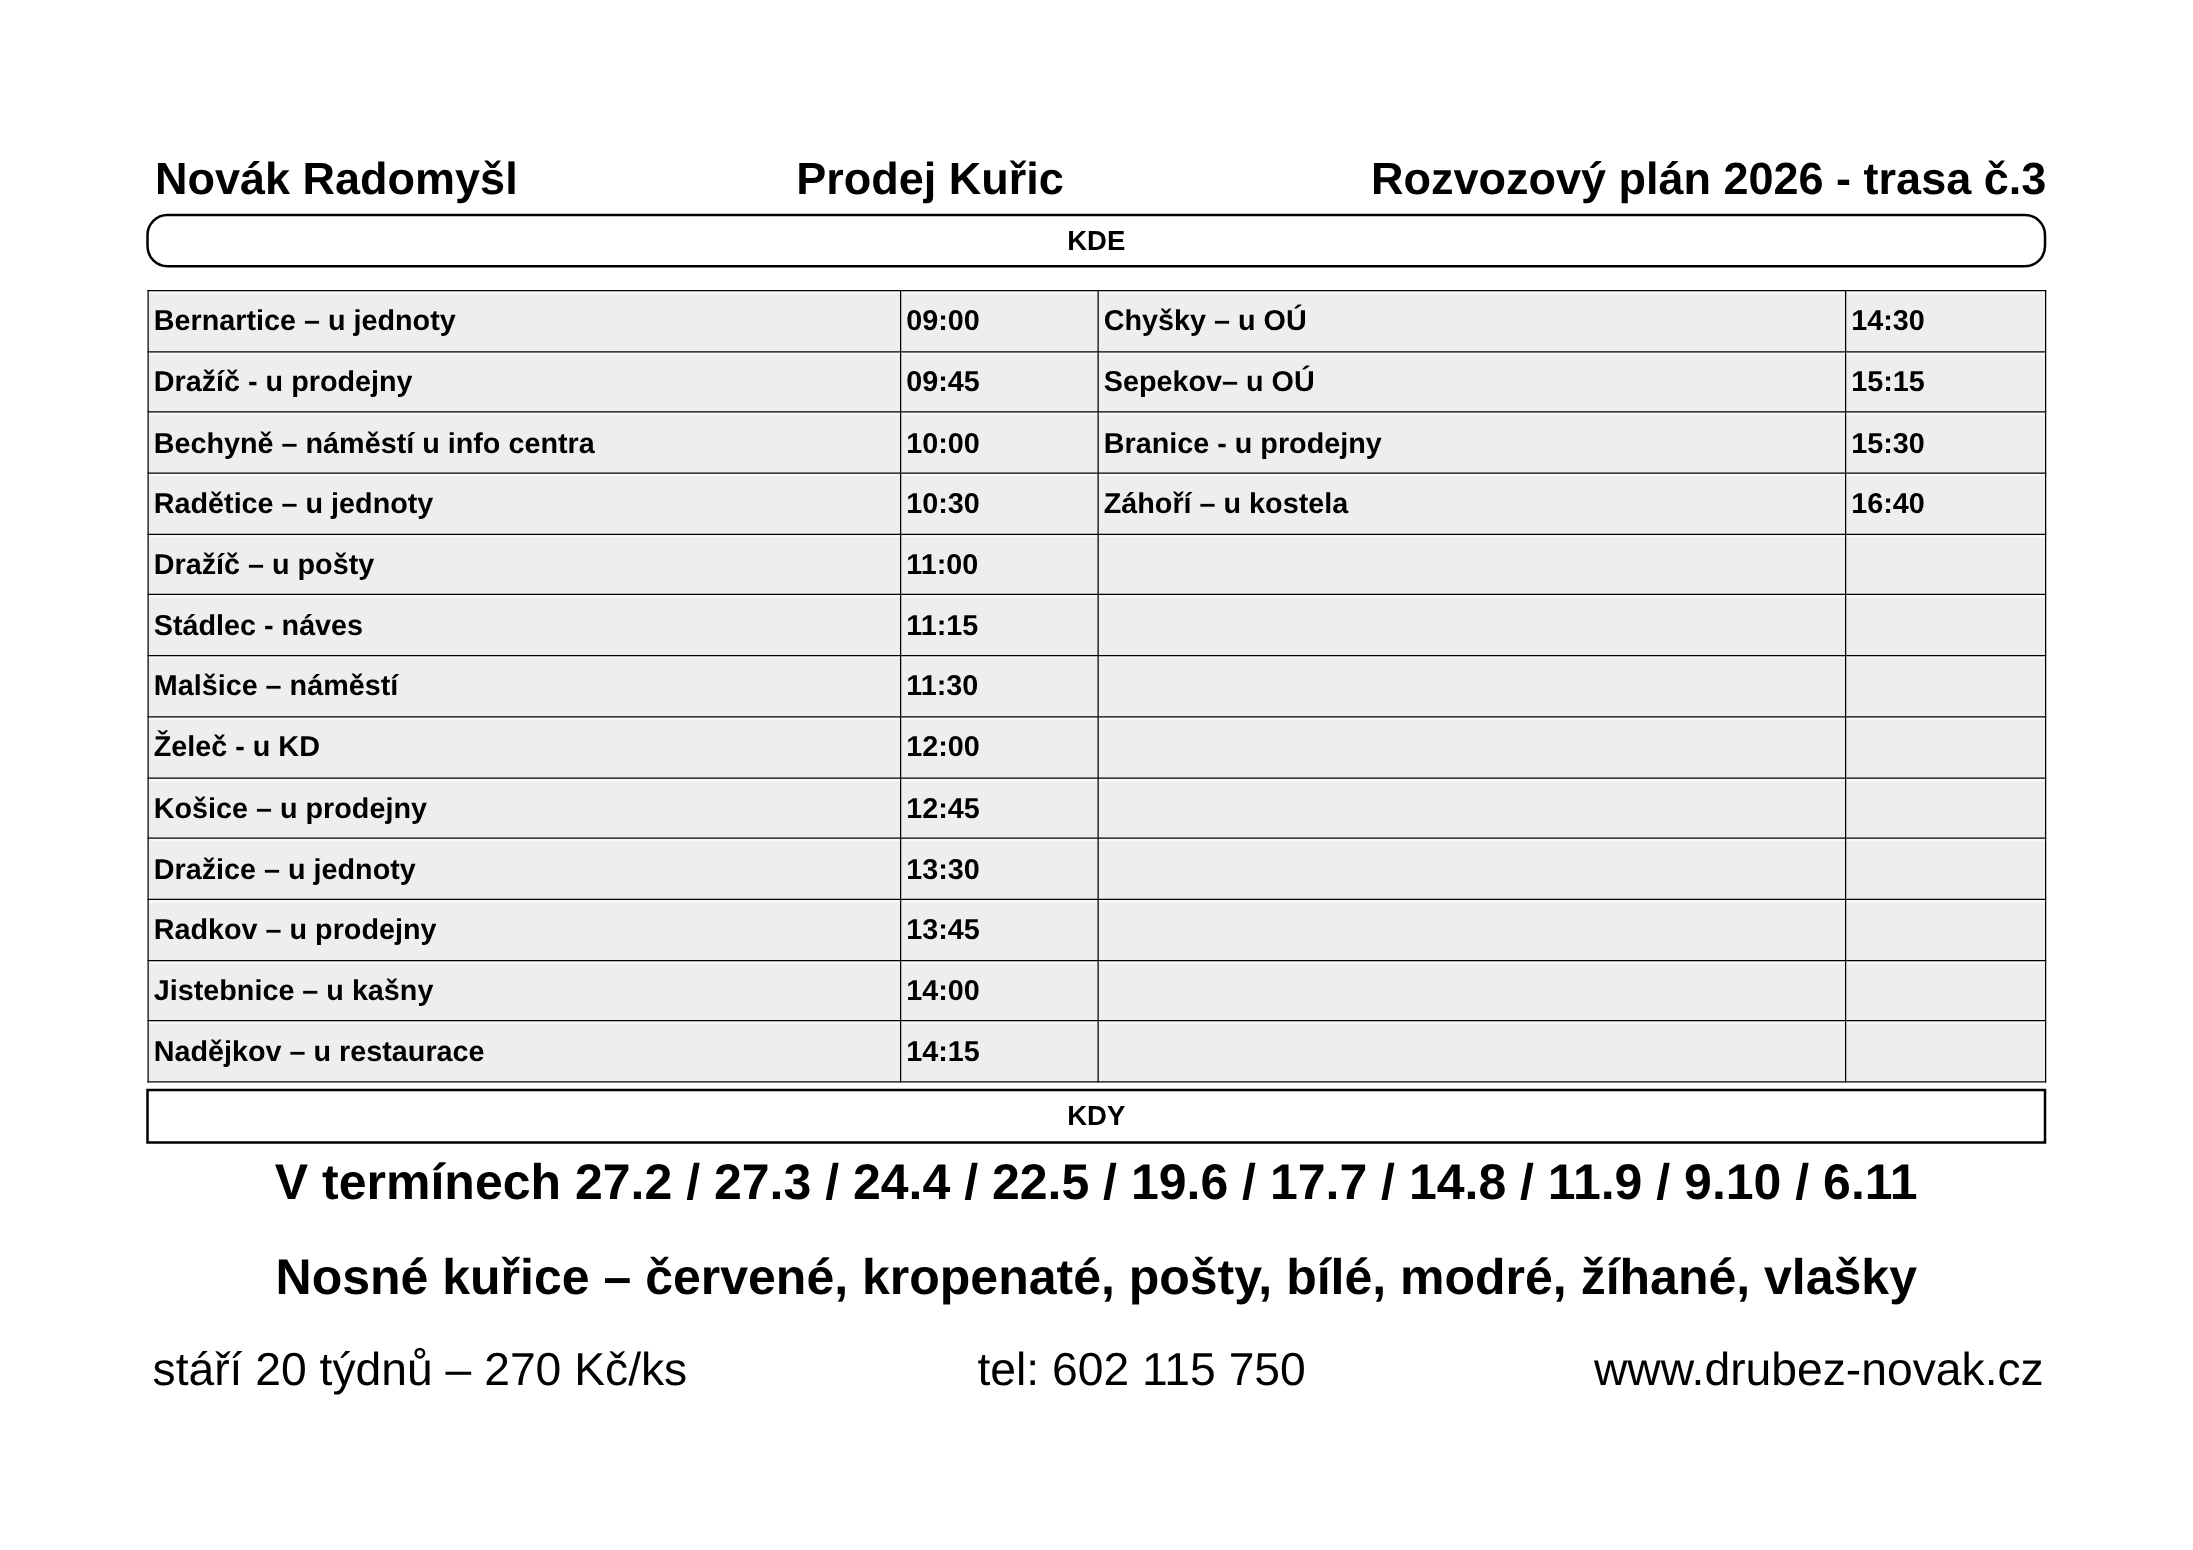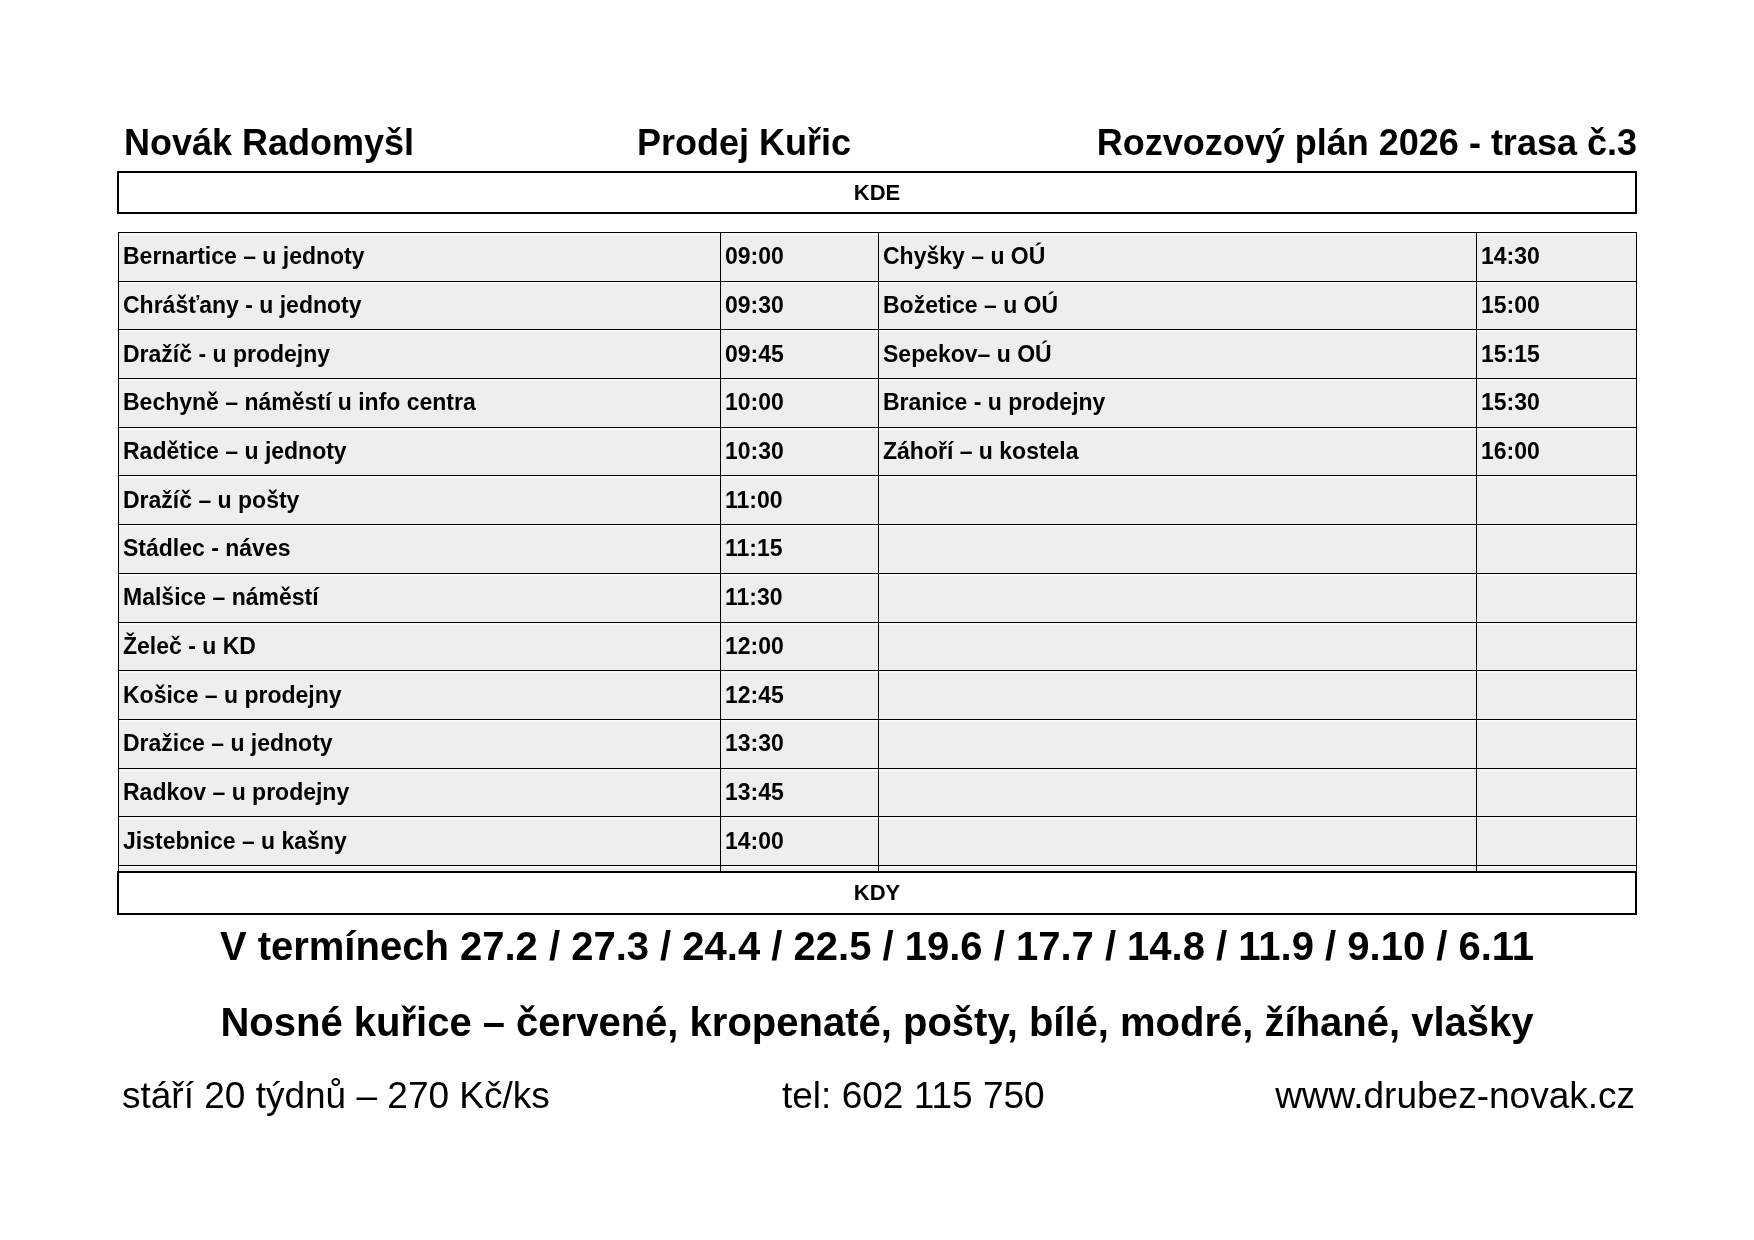"KDE" .kde-box { border-radius: none -> 17px }
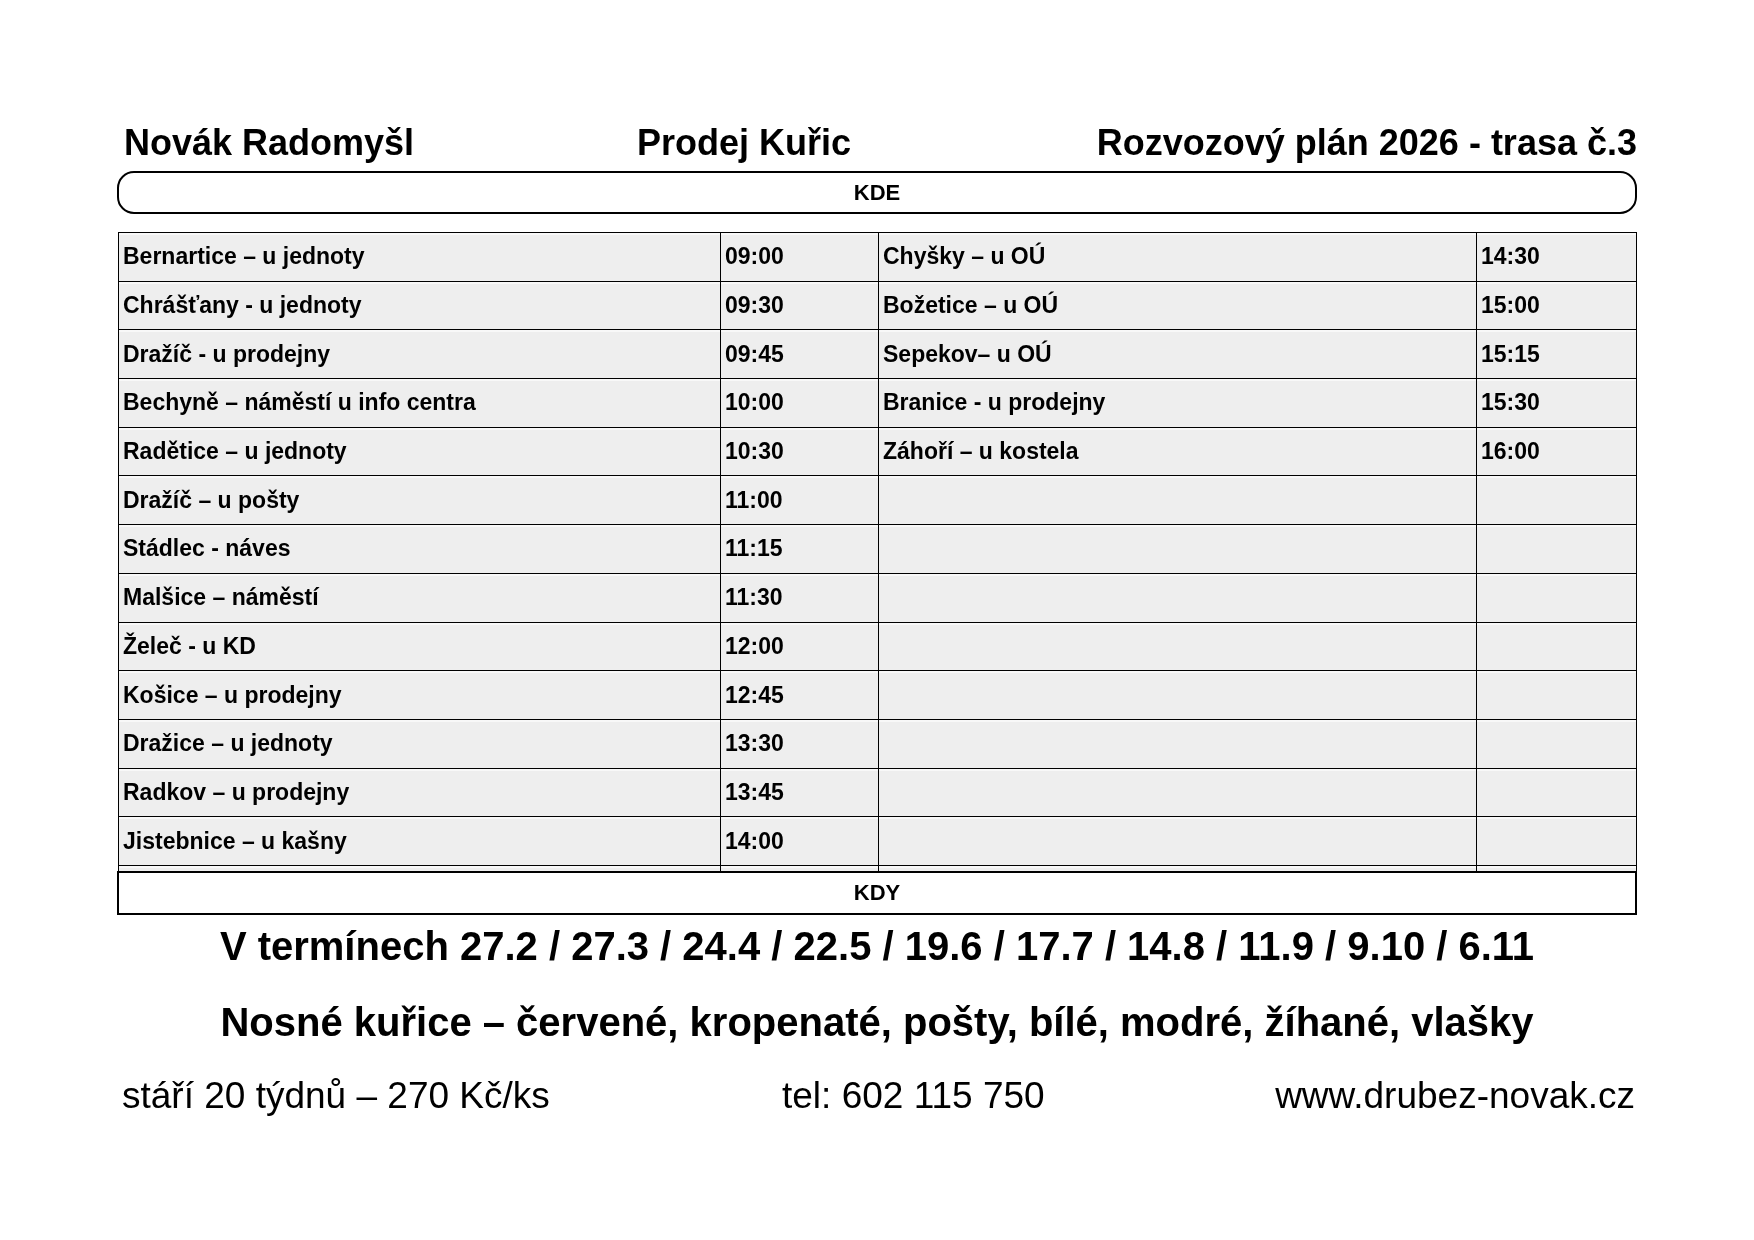"Chrášťany - u jednoty" tr { html: <tr> <td>Chrášťany - u jednoty</td> <td>09:30</td> <td>Božetice – u OÚ</td> <td>15:00</td> </tr> -> none }
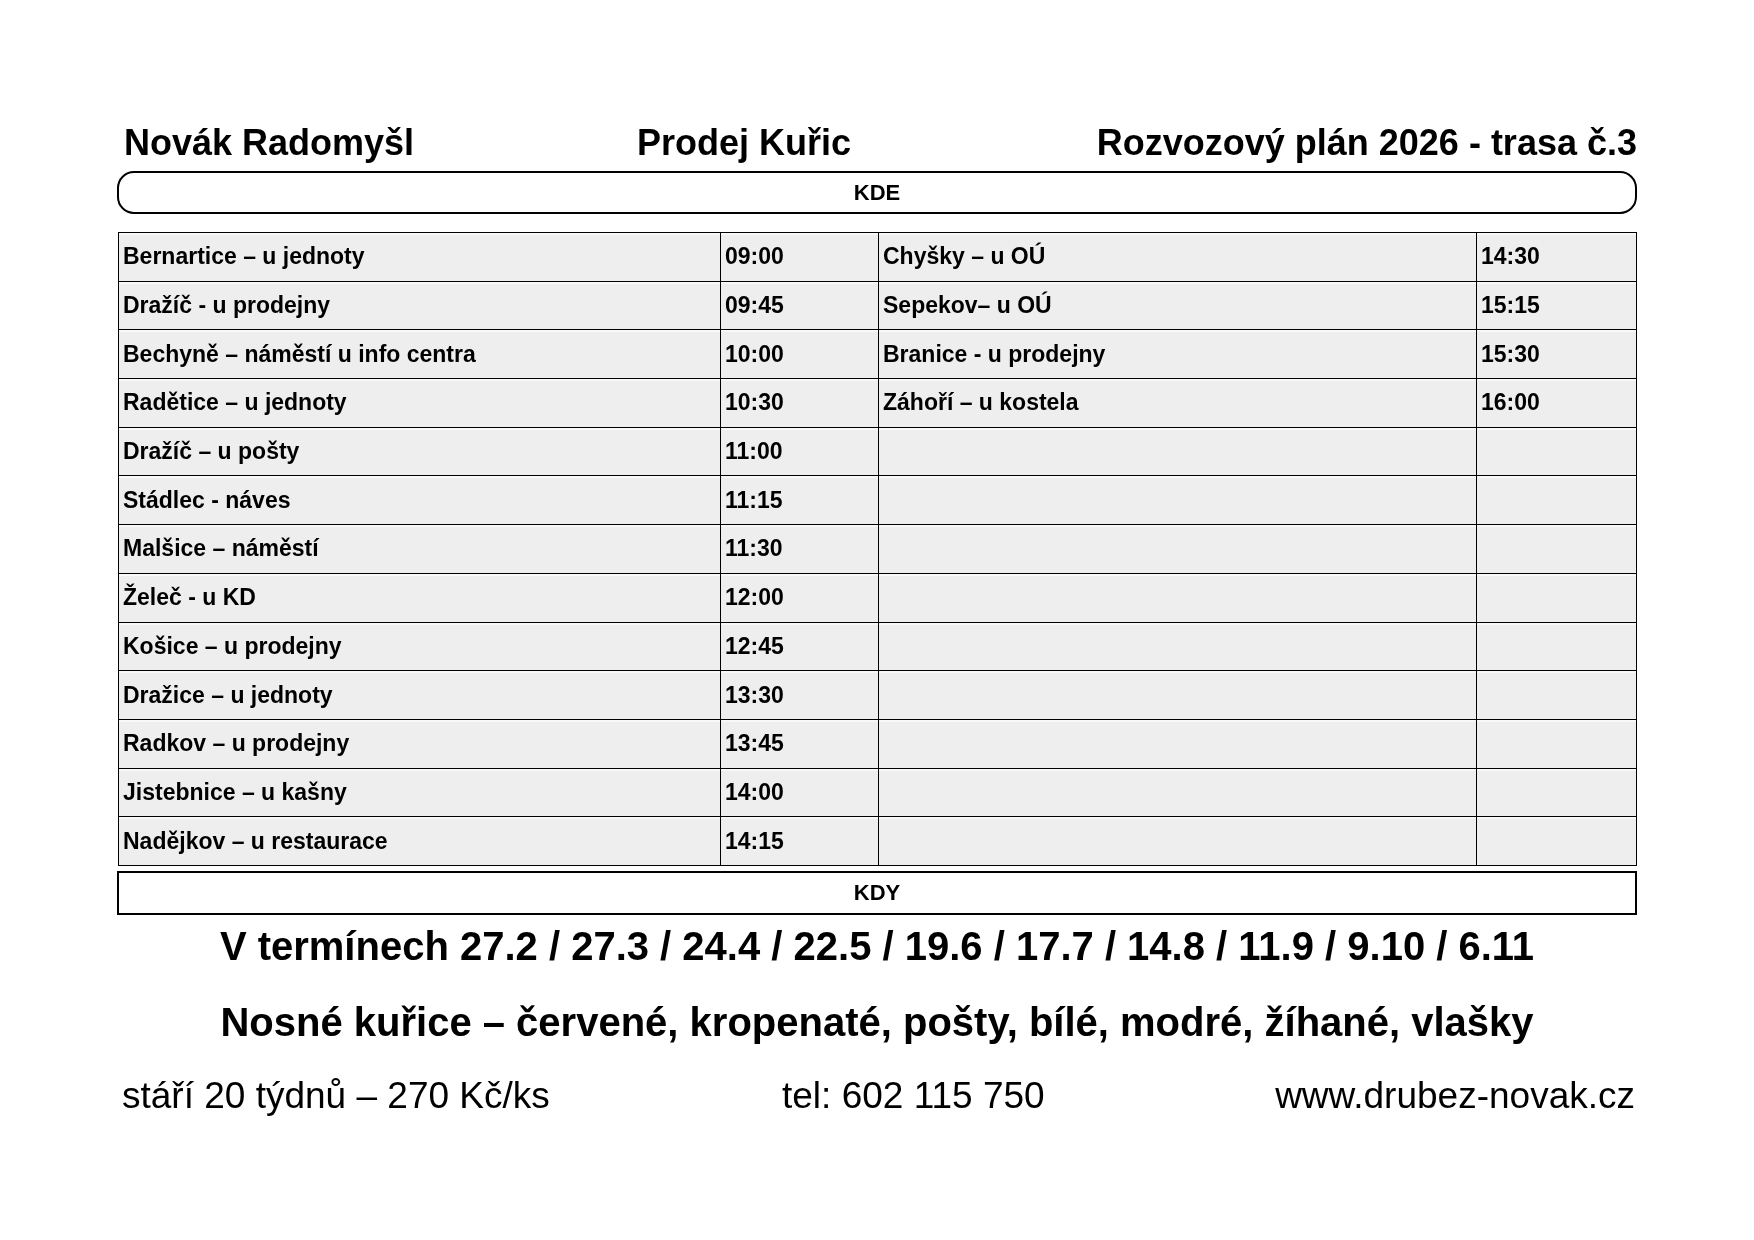"16:00" td { text: 16:00 -> 16:40 }
